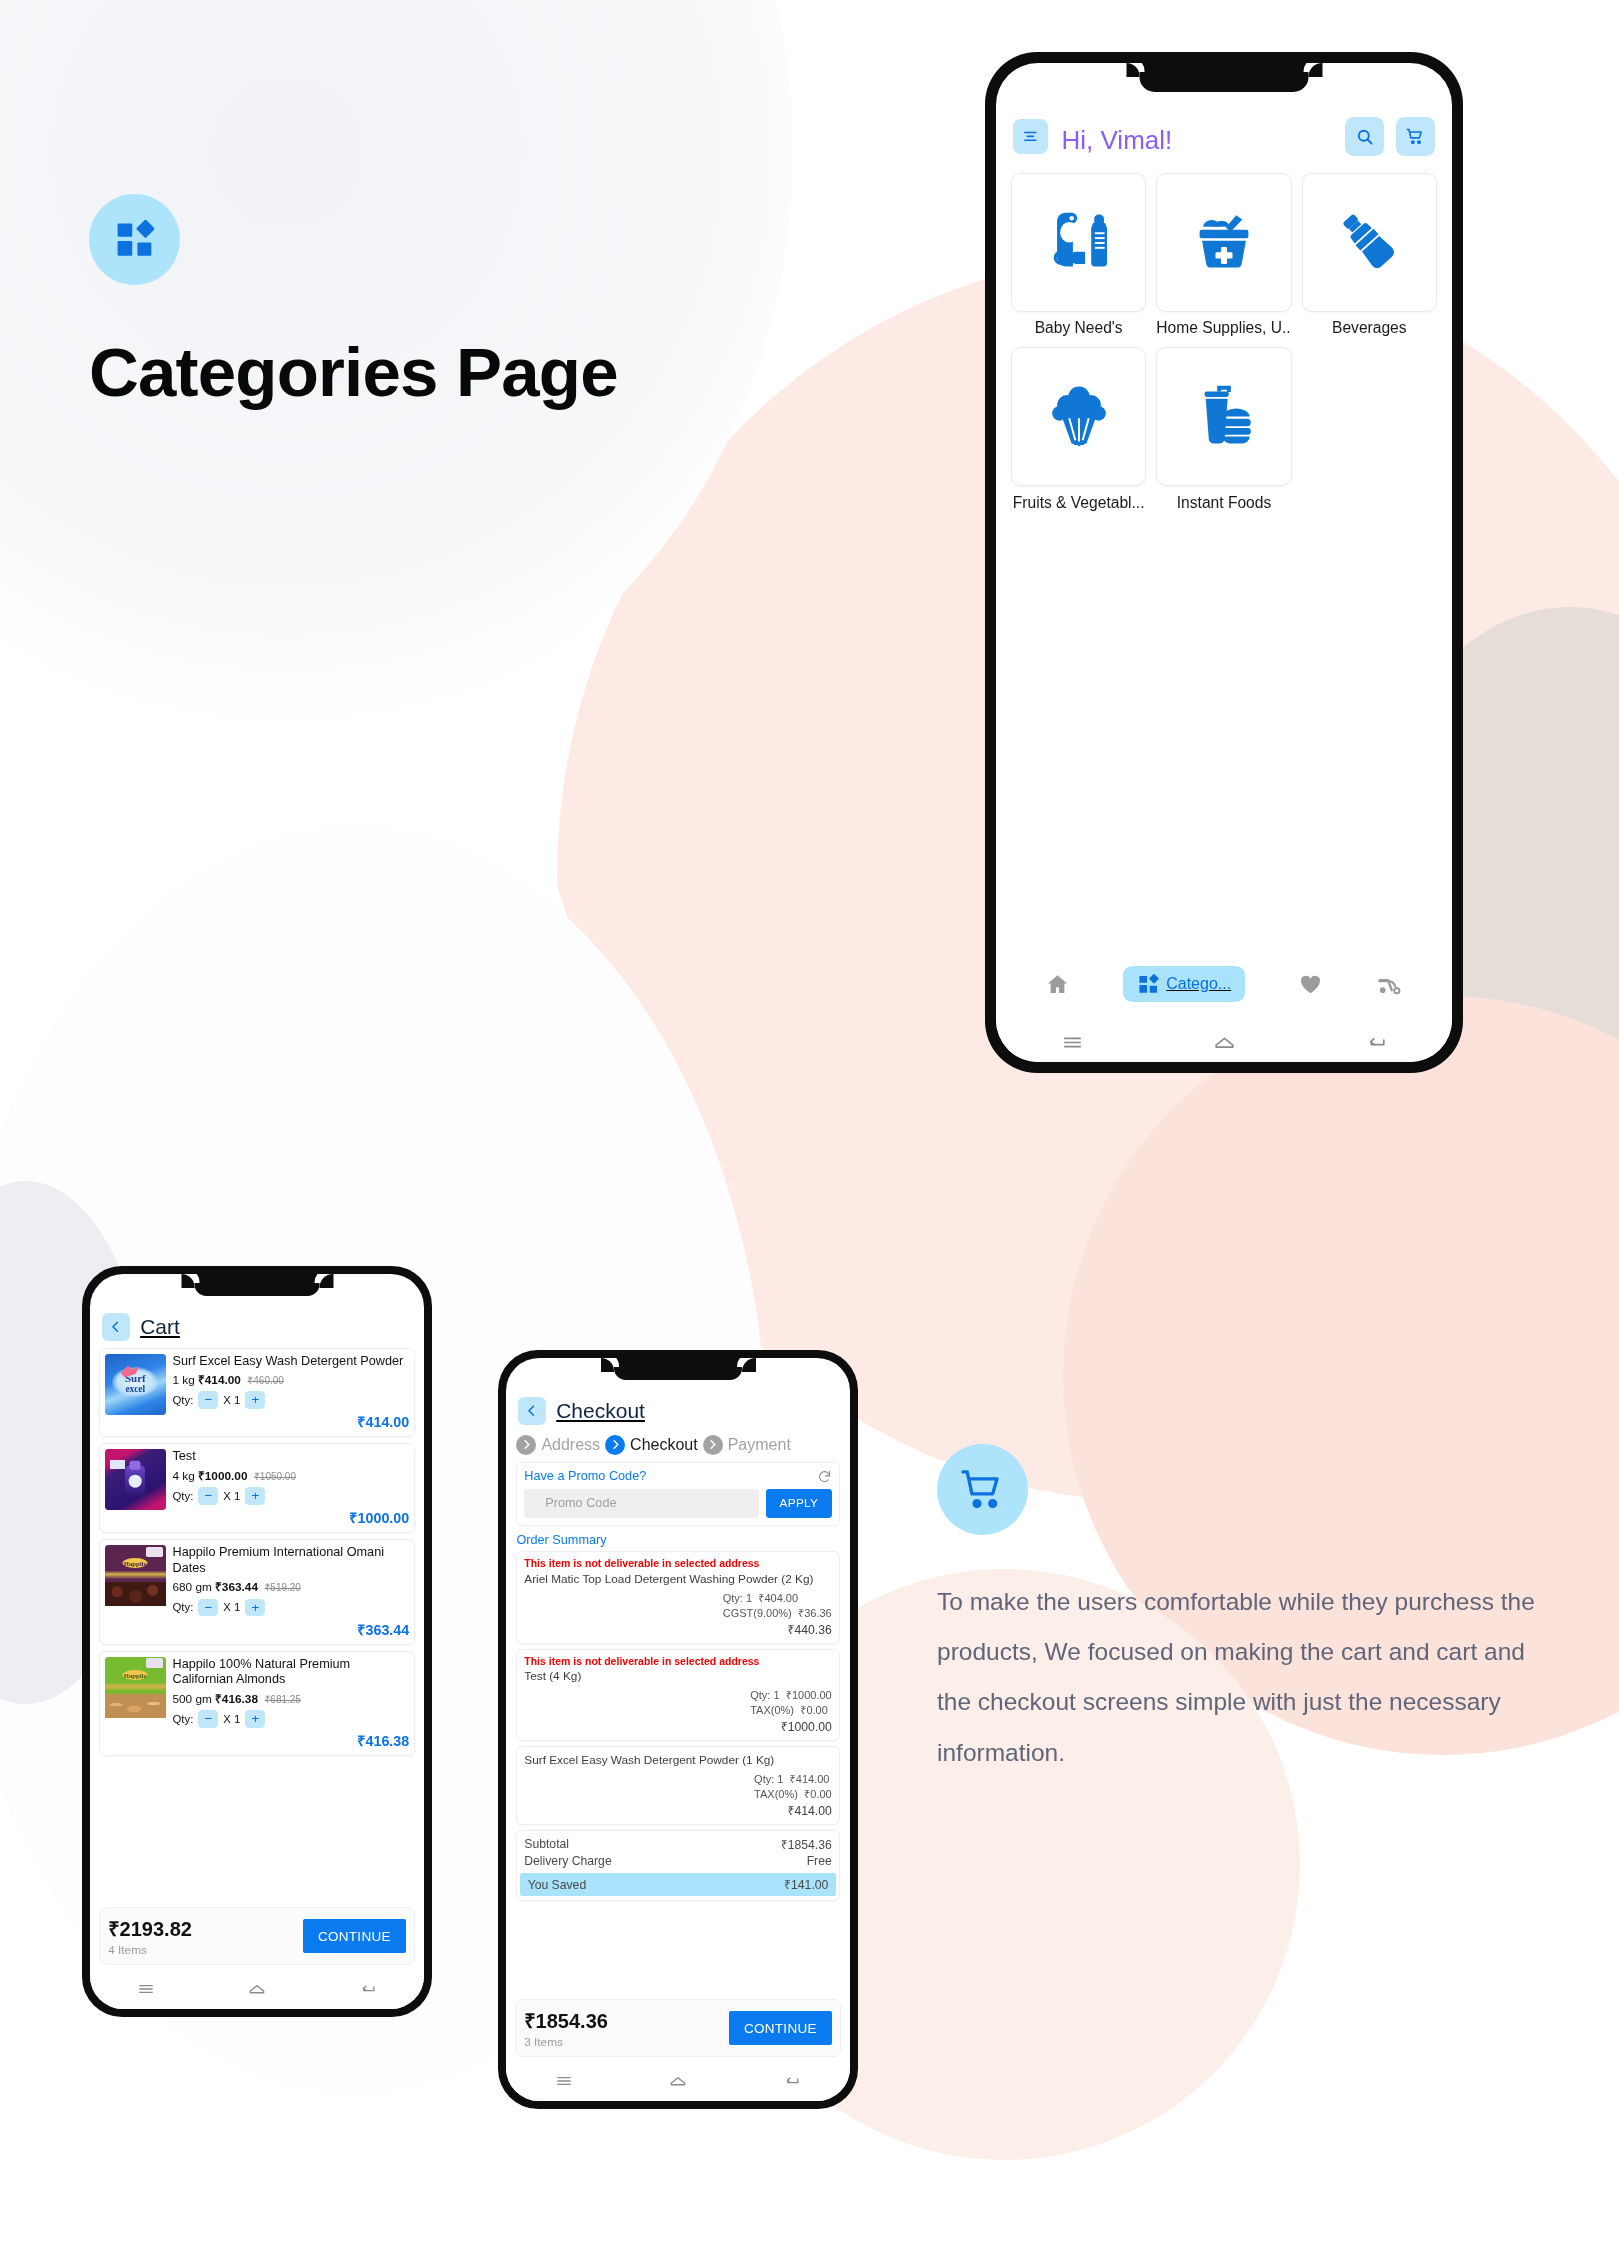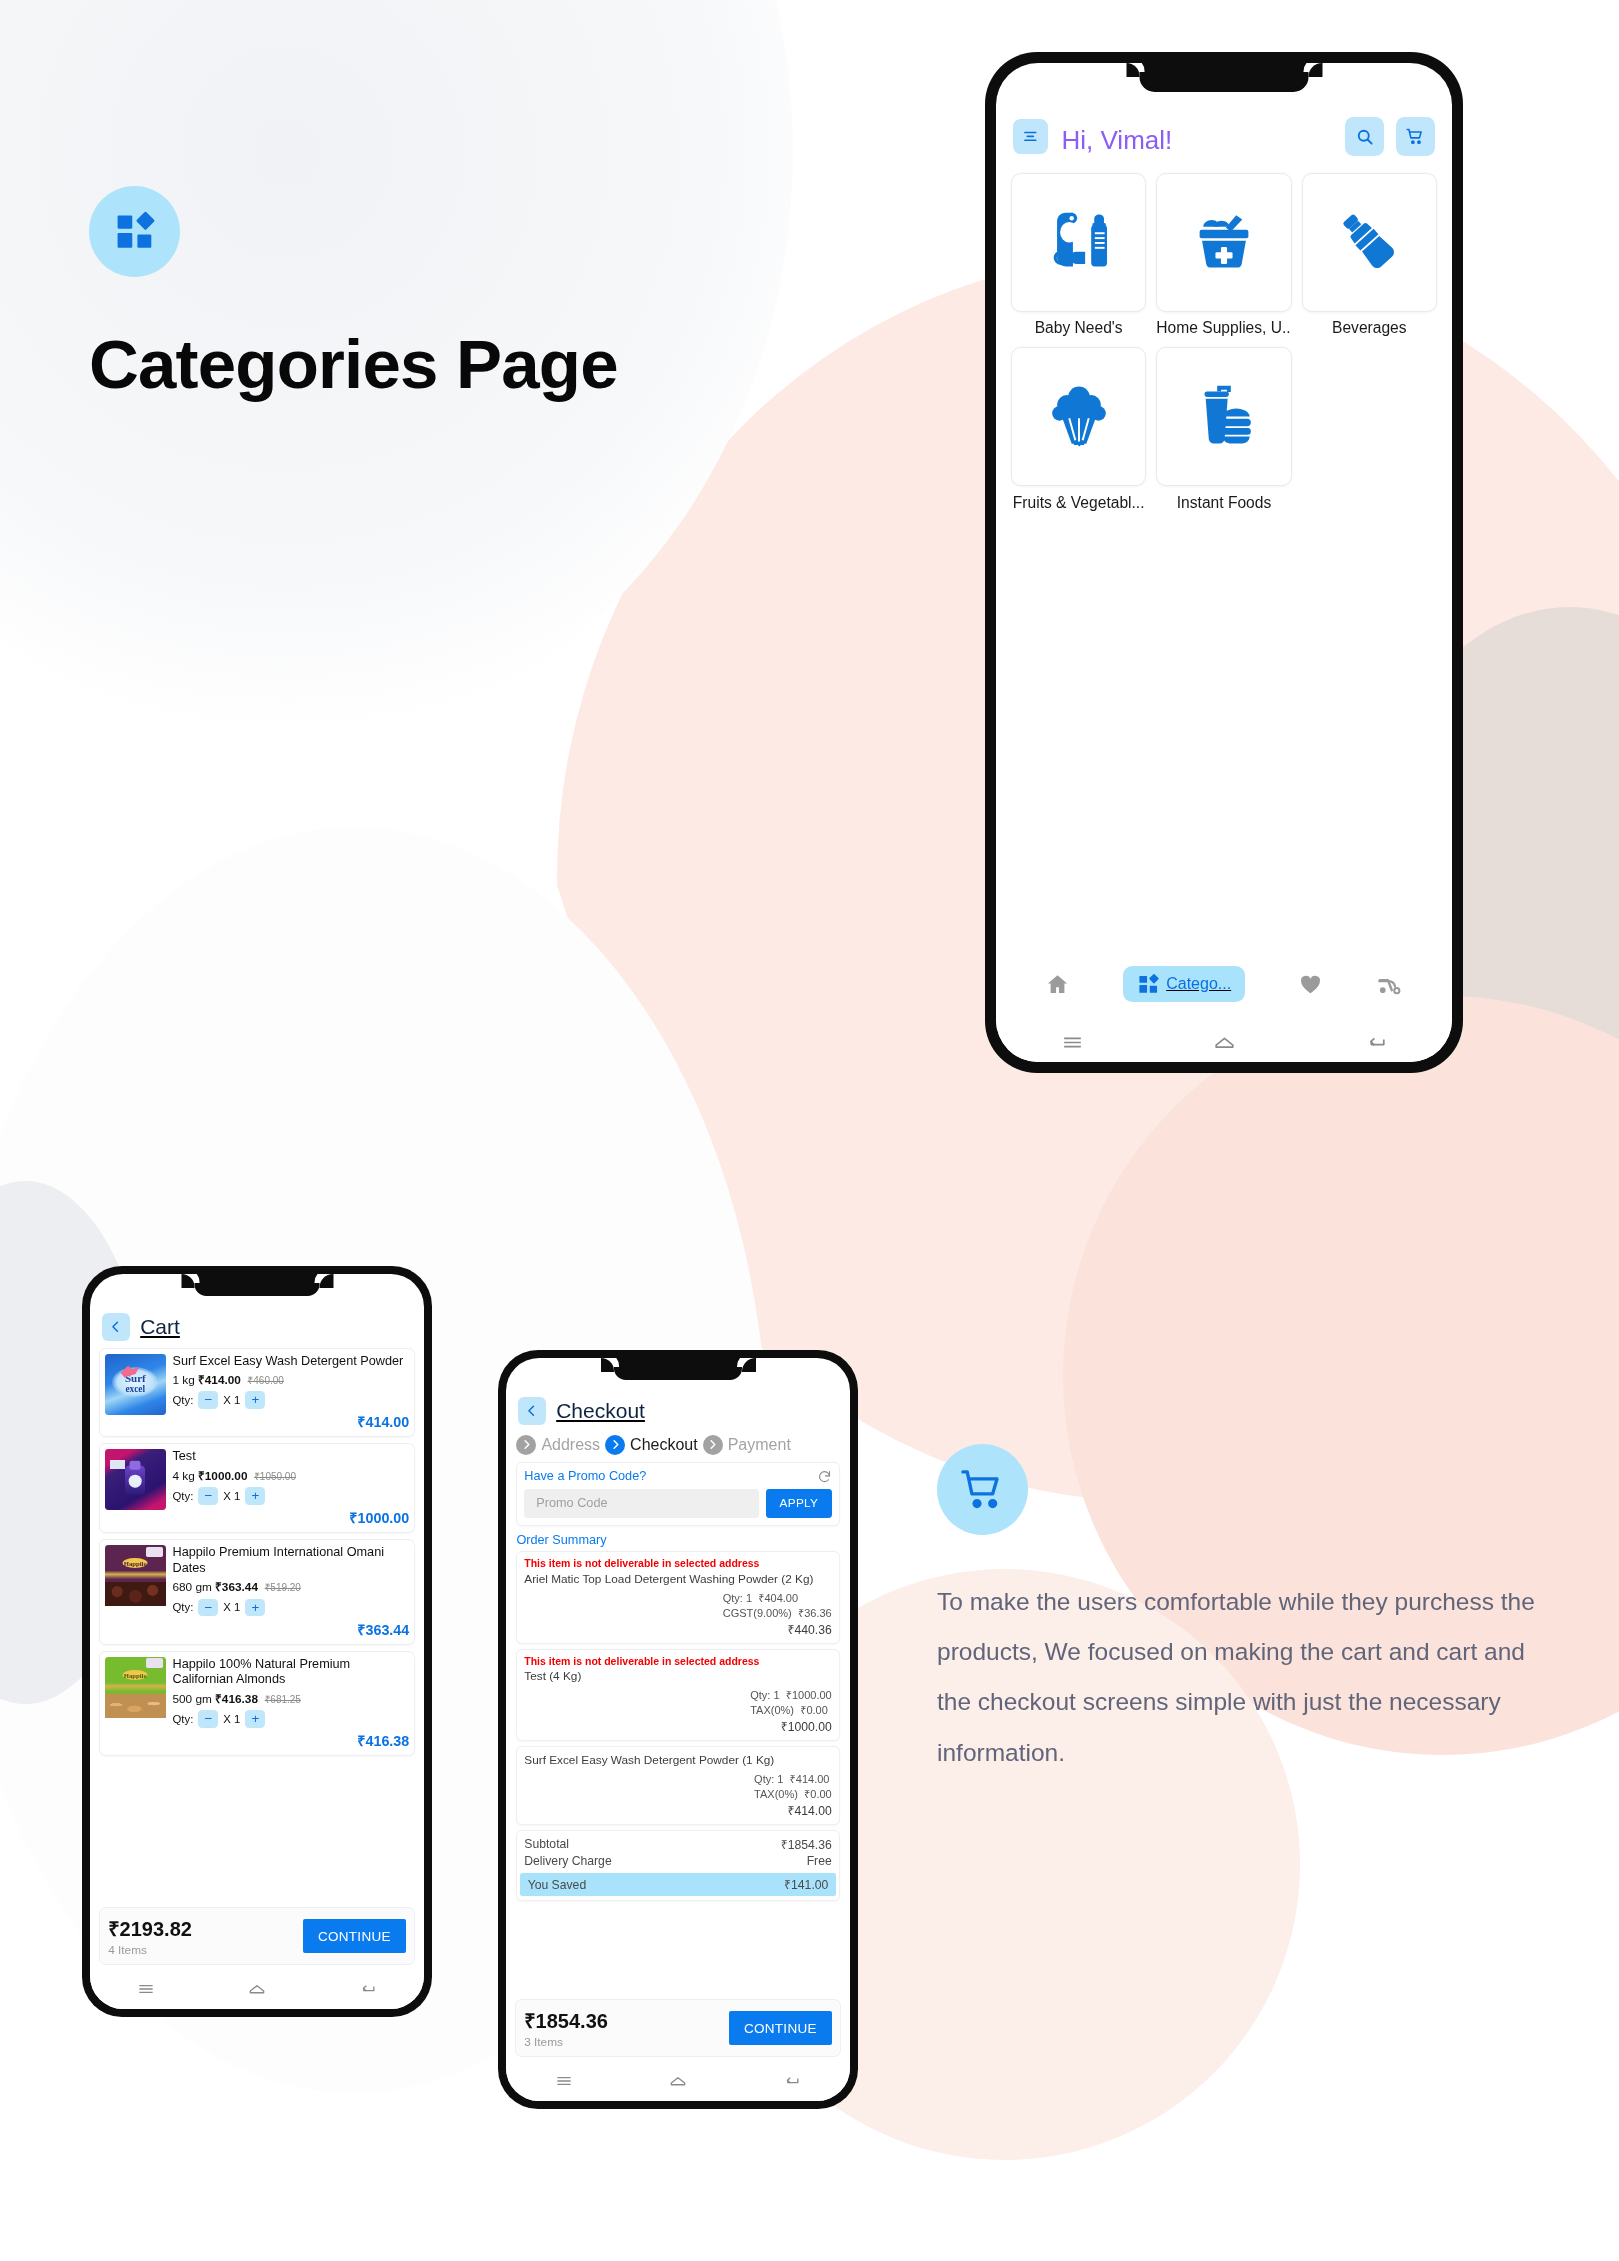"Categories Page" div.section { top: 186px -> 194px }
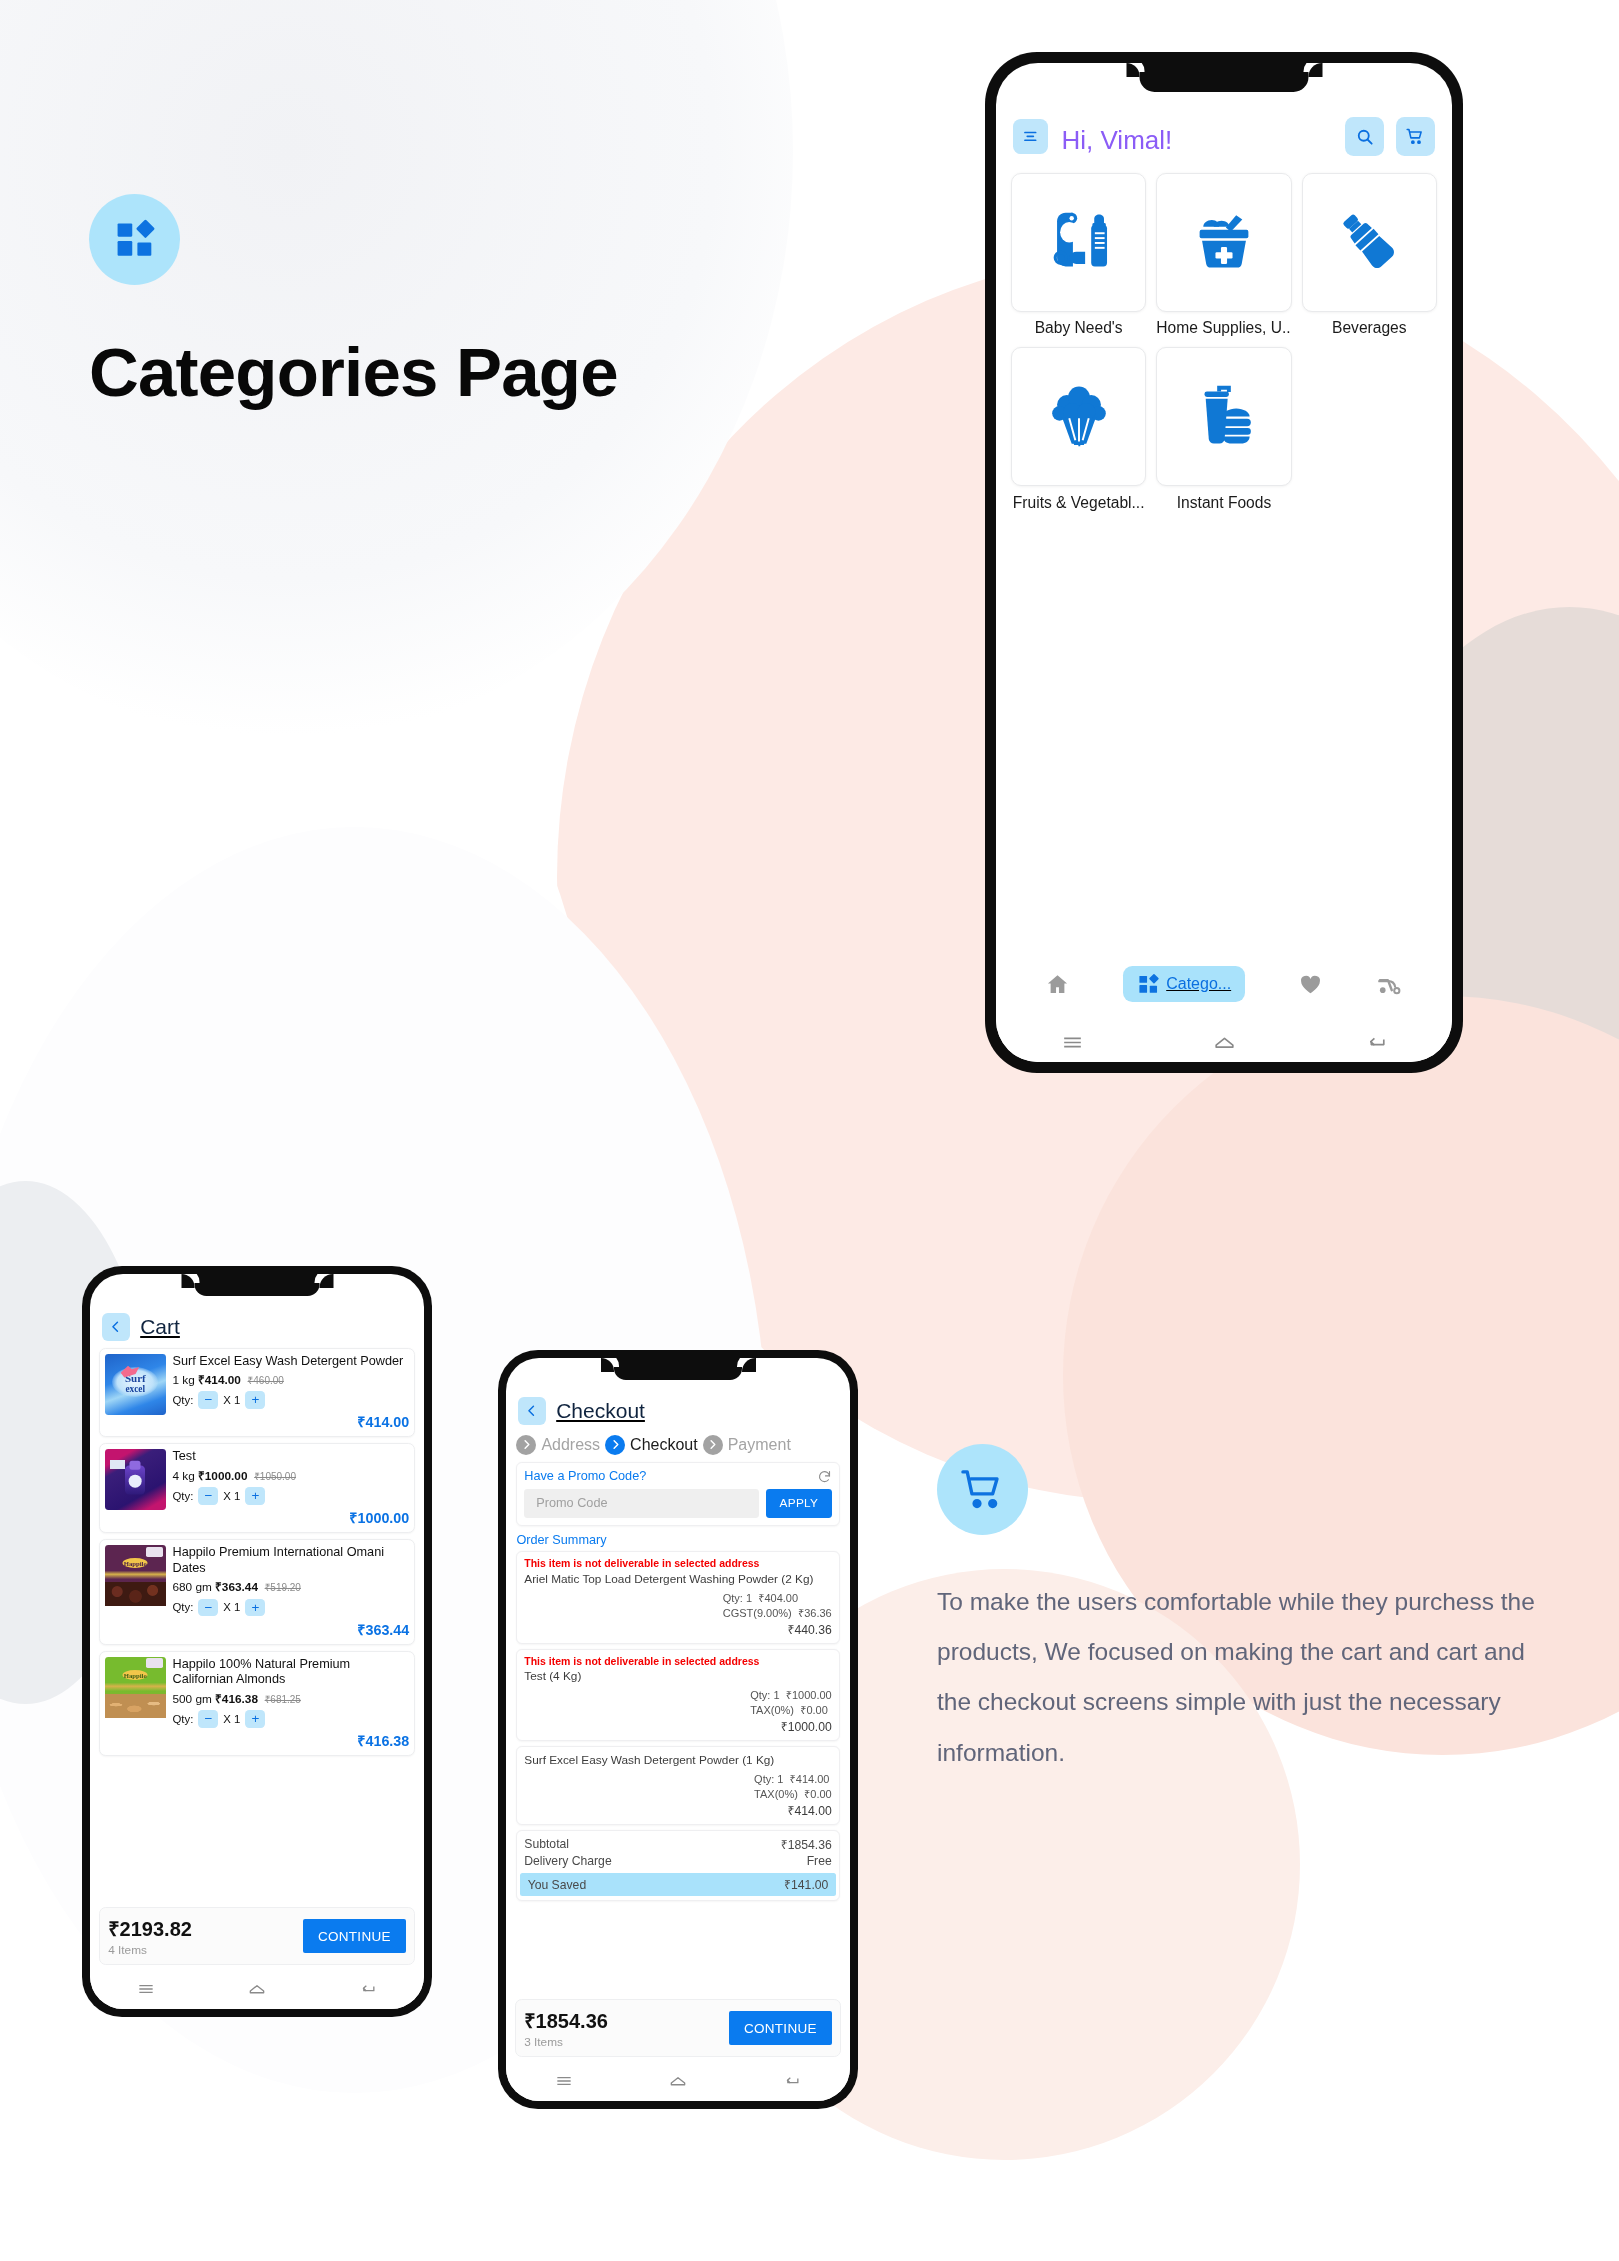"Promo Code" .promo-input { padding: 0 12px -> 0 21px }
